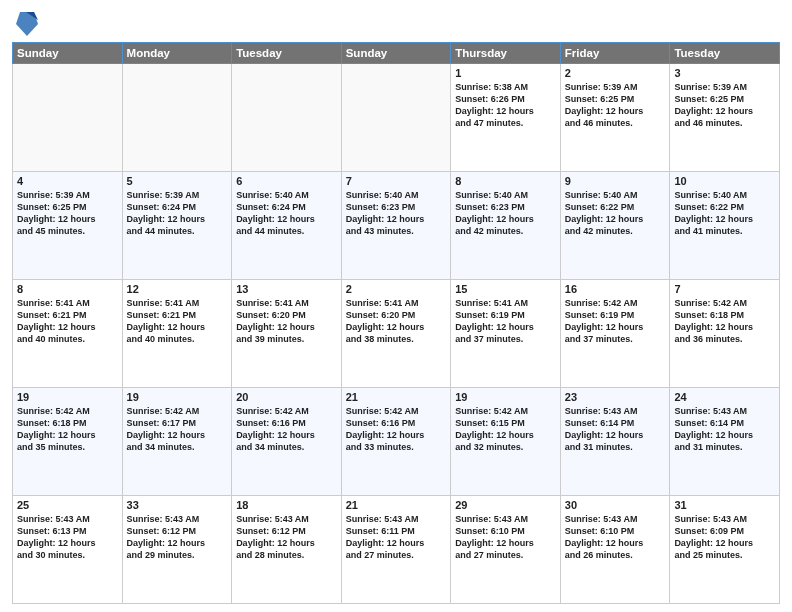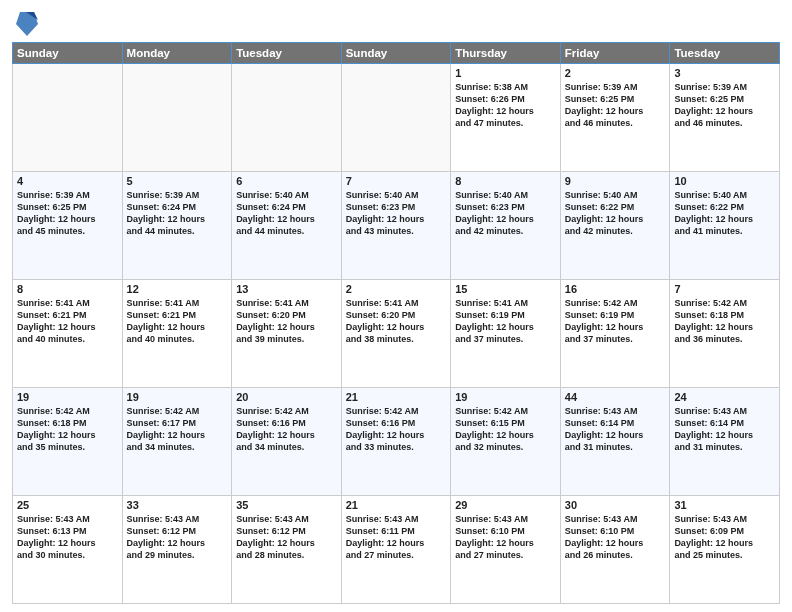"44" span.day-num { text: 44 -> 23 }
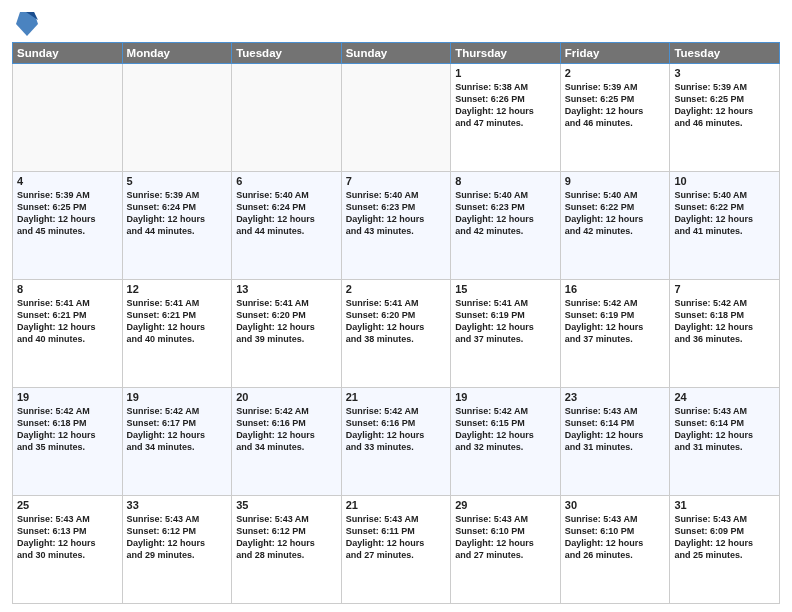"35" span.day-num { text: 35 -> 18 }
